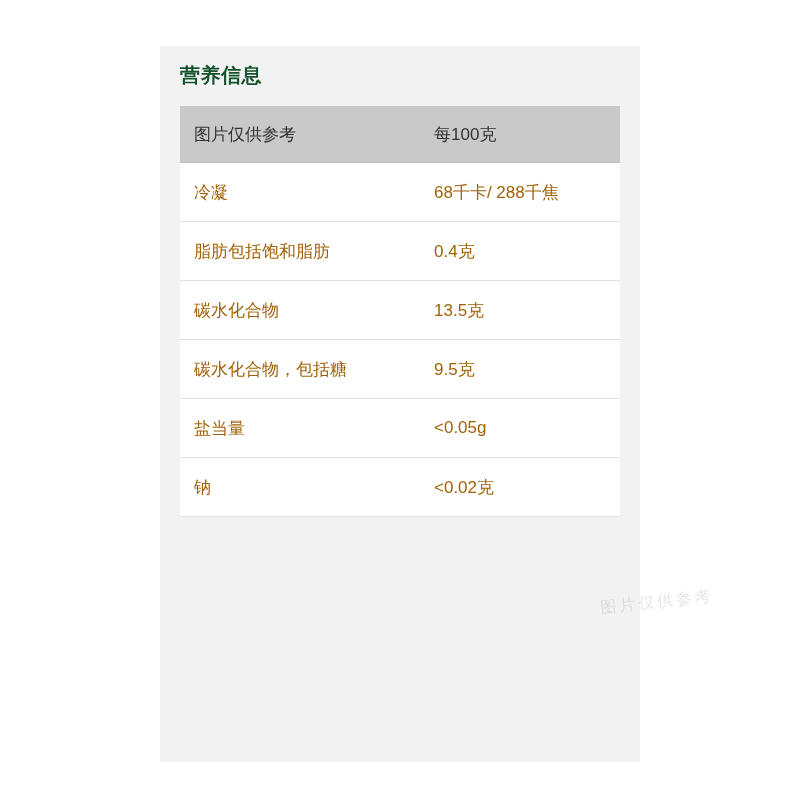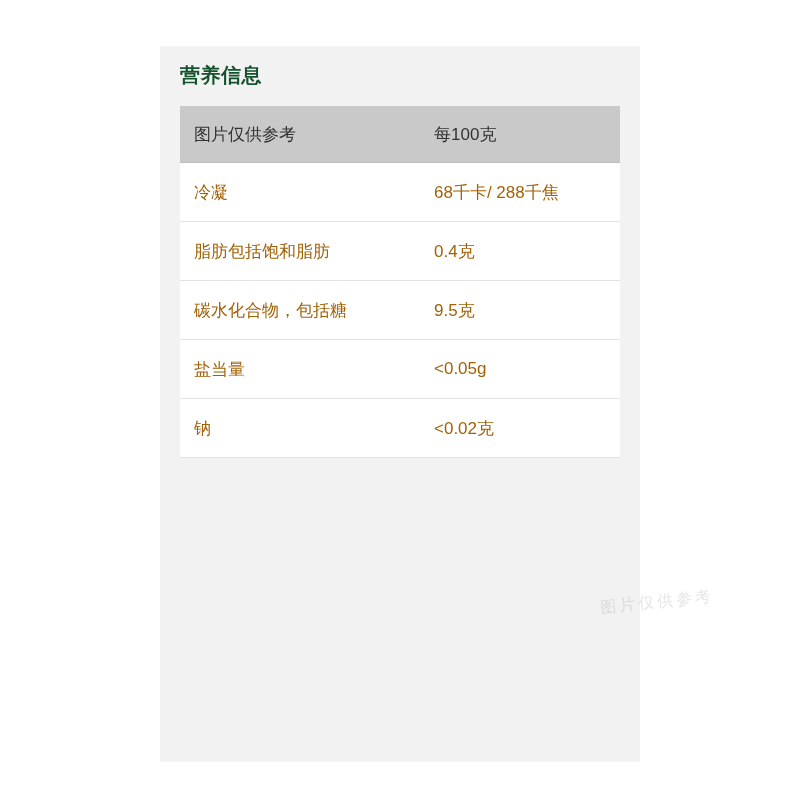"碳水化合物" tr { html: none -> <tr> <td>碳水化合物</td> <td>13.5克</td> </tr> }
